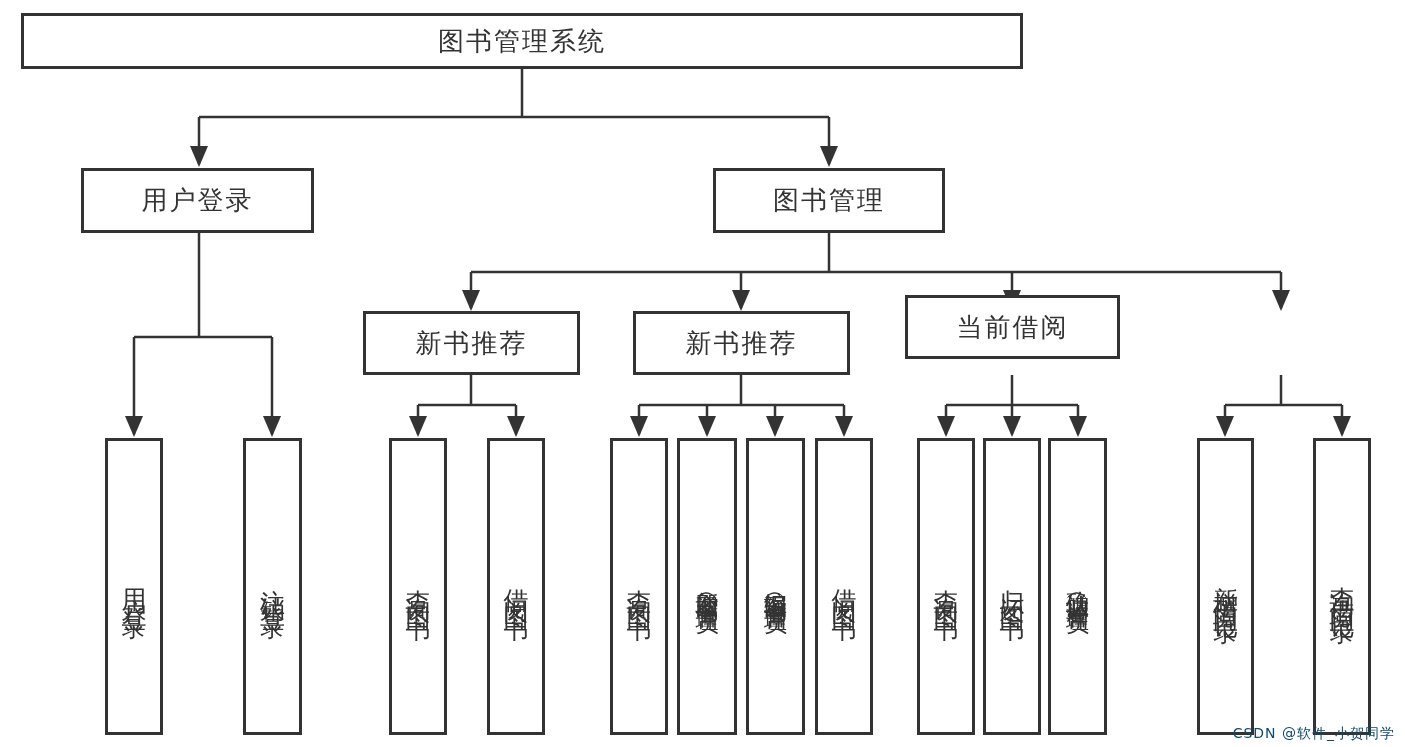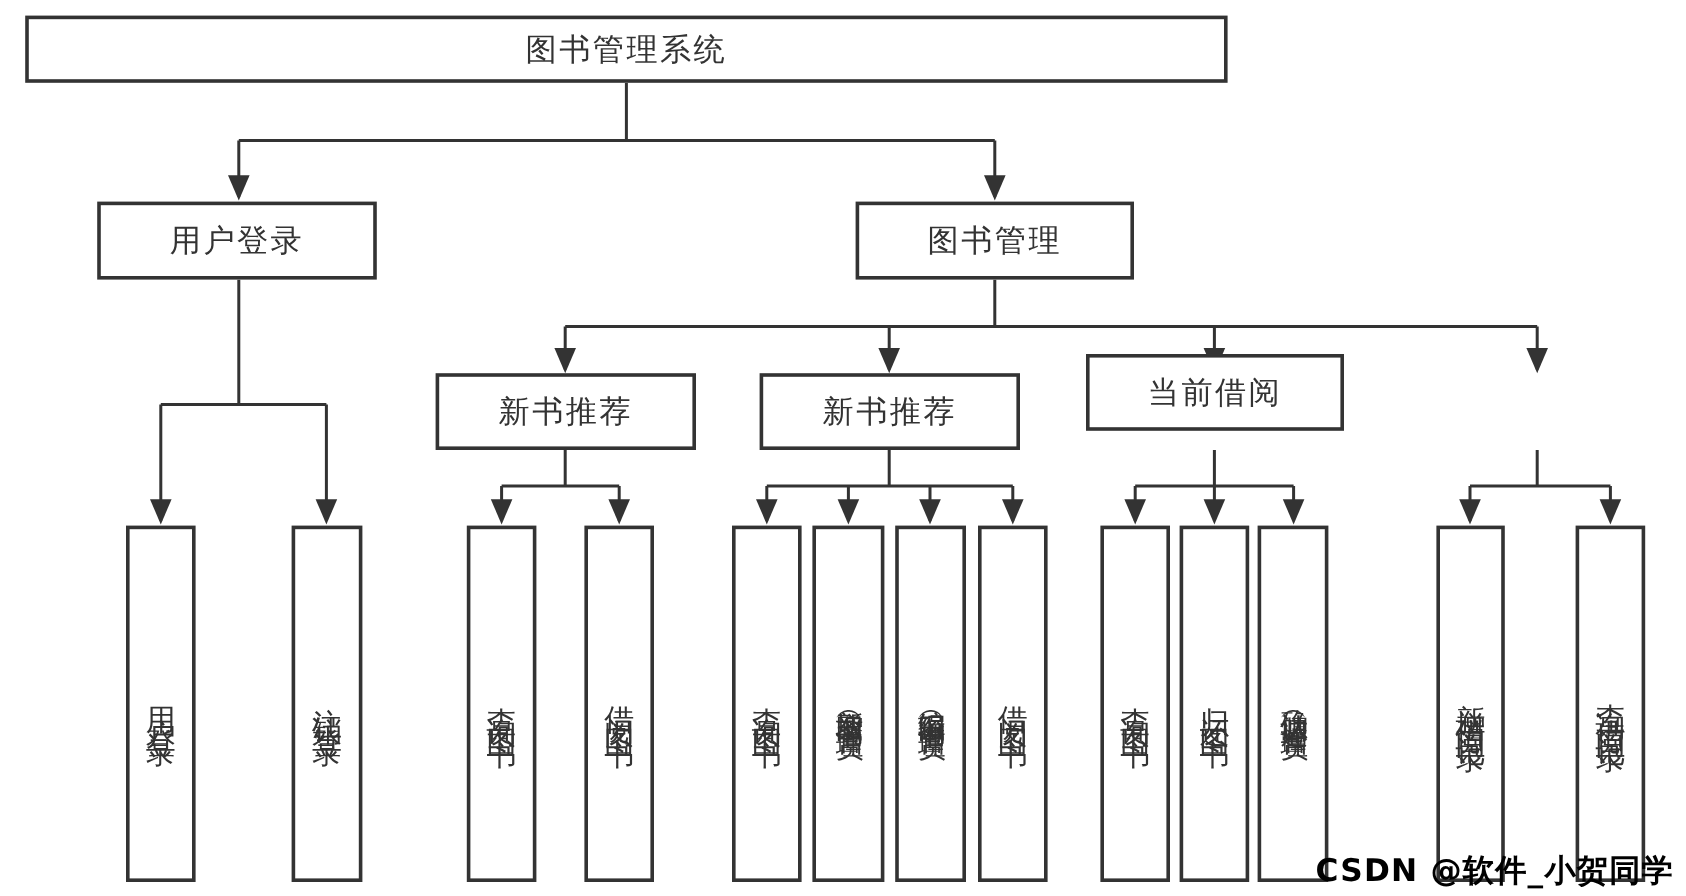"CSDN @软件_小贺同学" .watermark { color: #000000 -> #0c4a6e; font-size: 26px -> 14px; font-weight: bold -> none }
